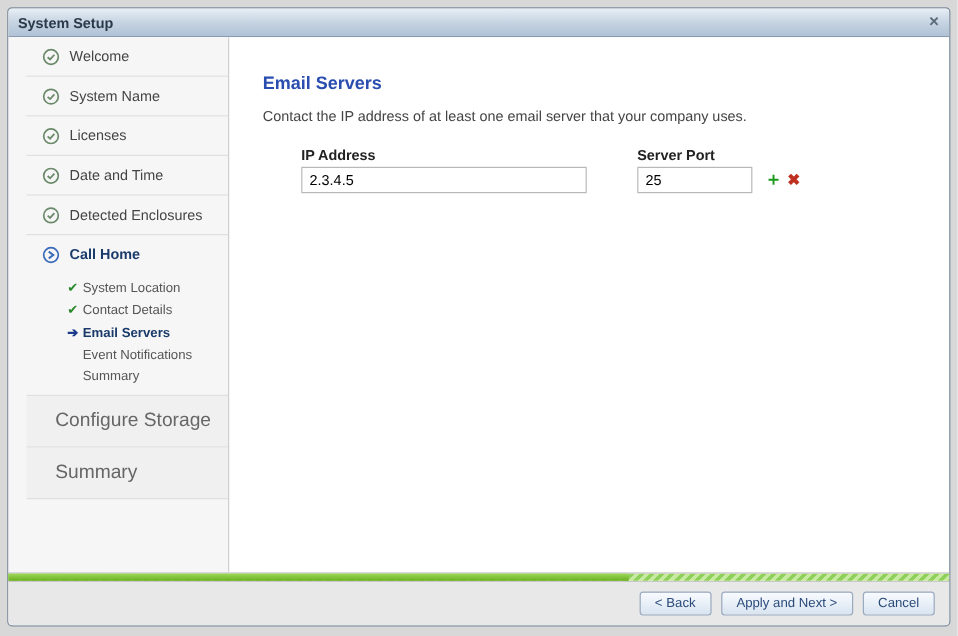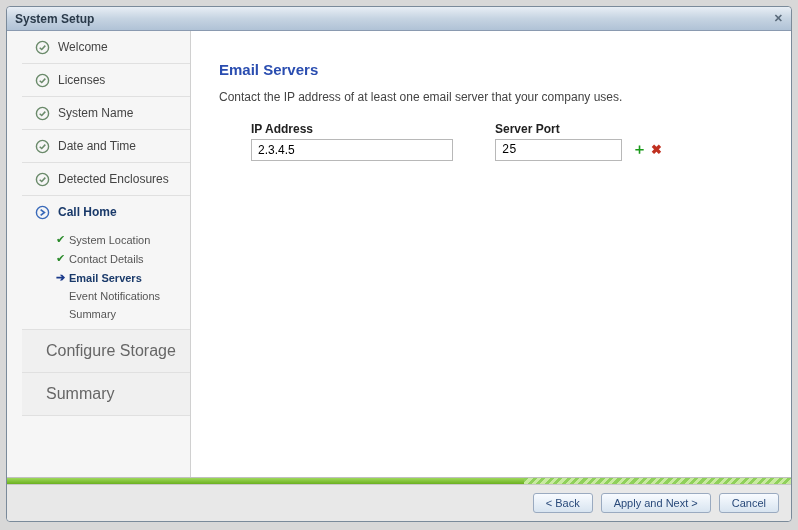"Licenses" div.nav-item { order: before "System Name" -> after "System Name" }
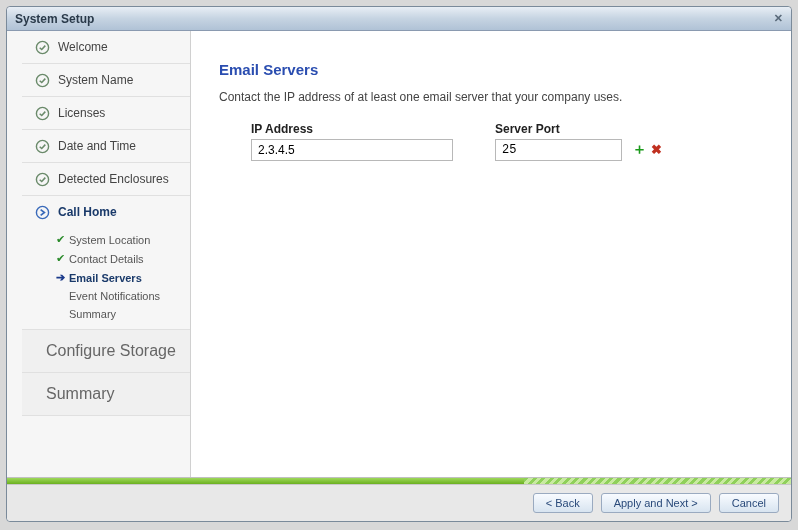"2.3.4.5" .ip-field input { width: 202px -> 238px }
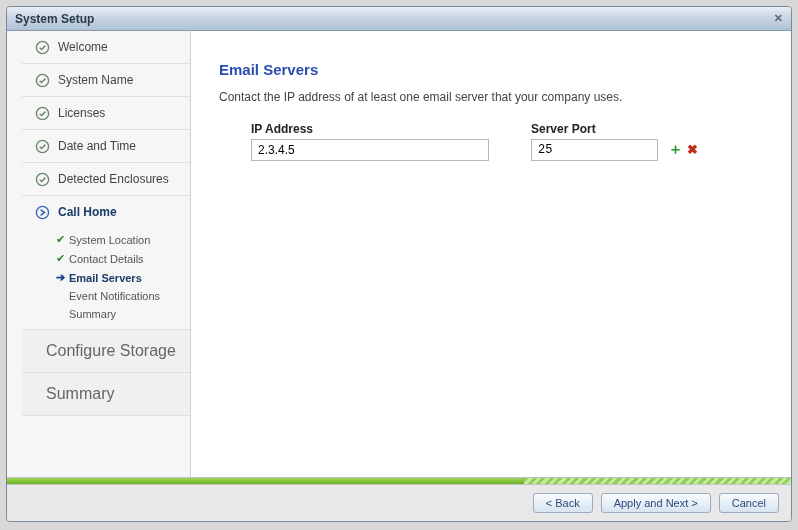"25" .port-field input { font-family: Liberation Mono, monospace -> none; width: 127px -> 96px }
